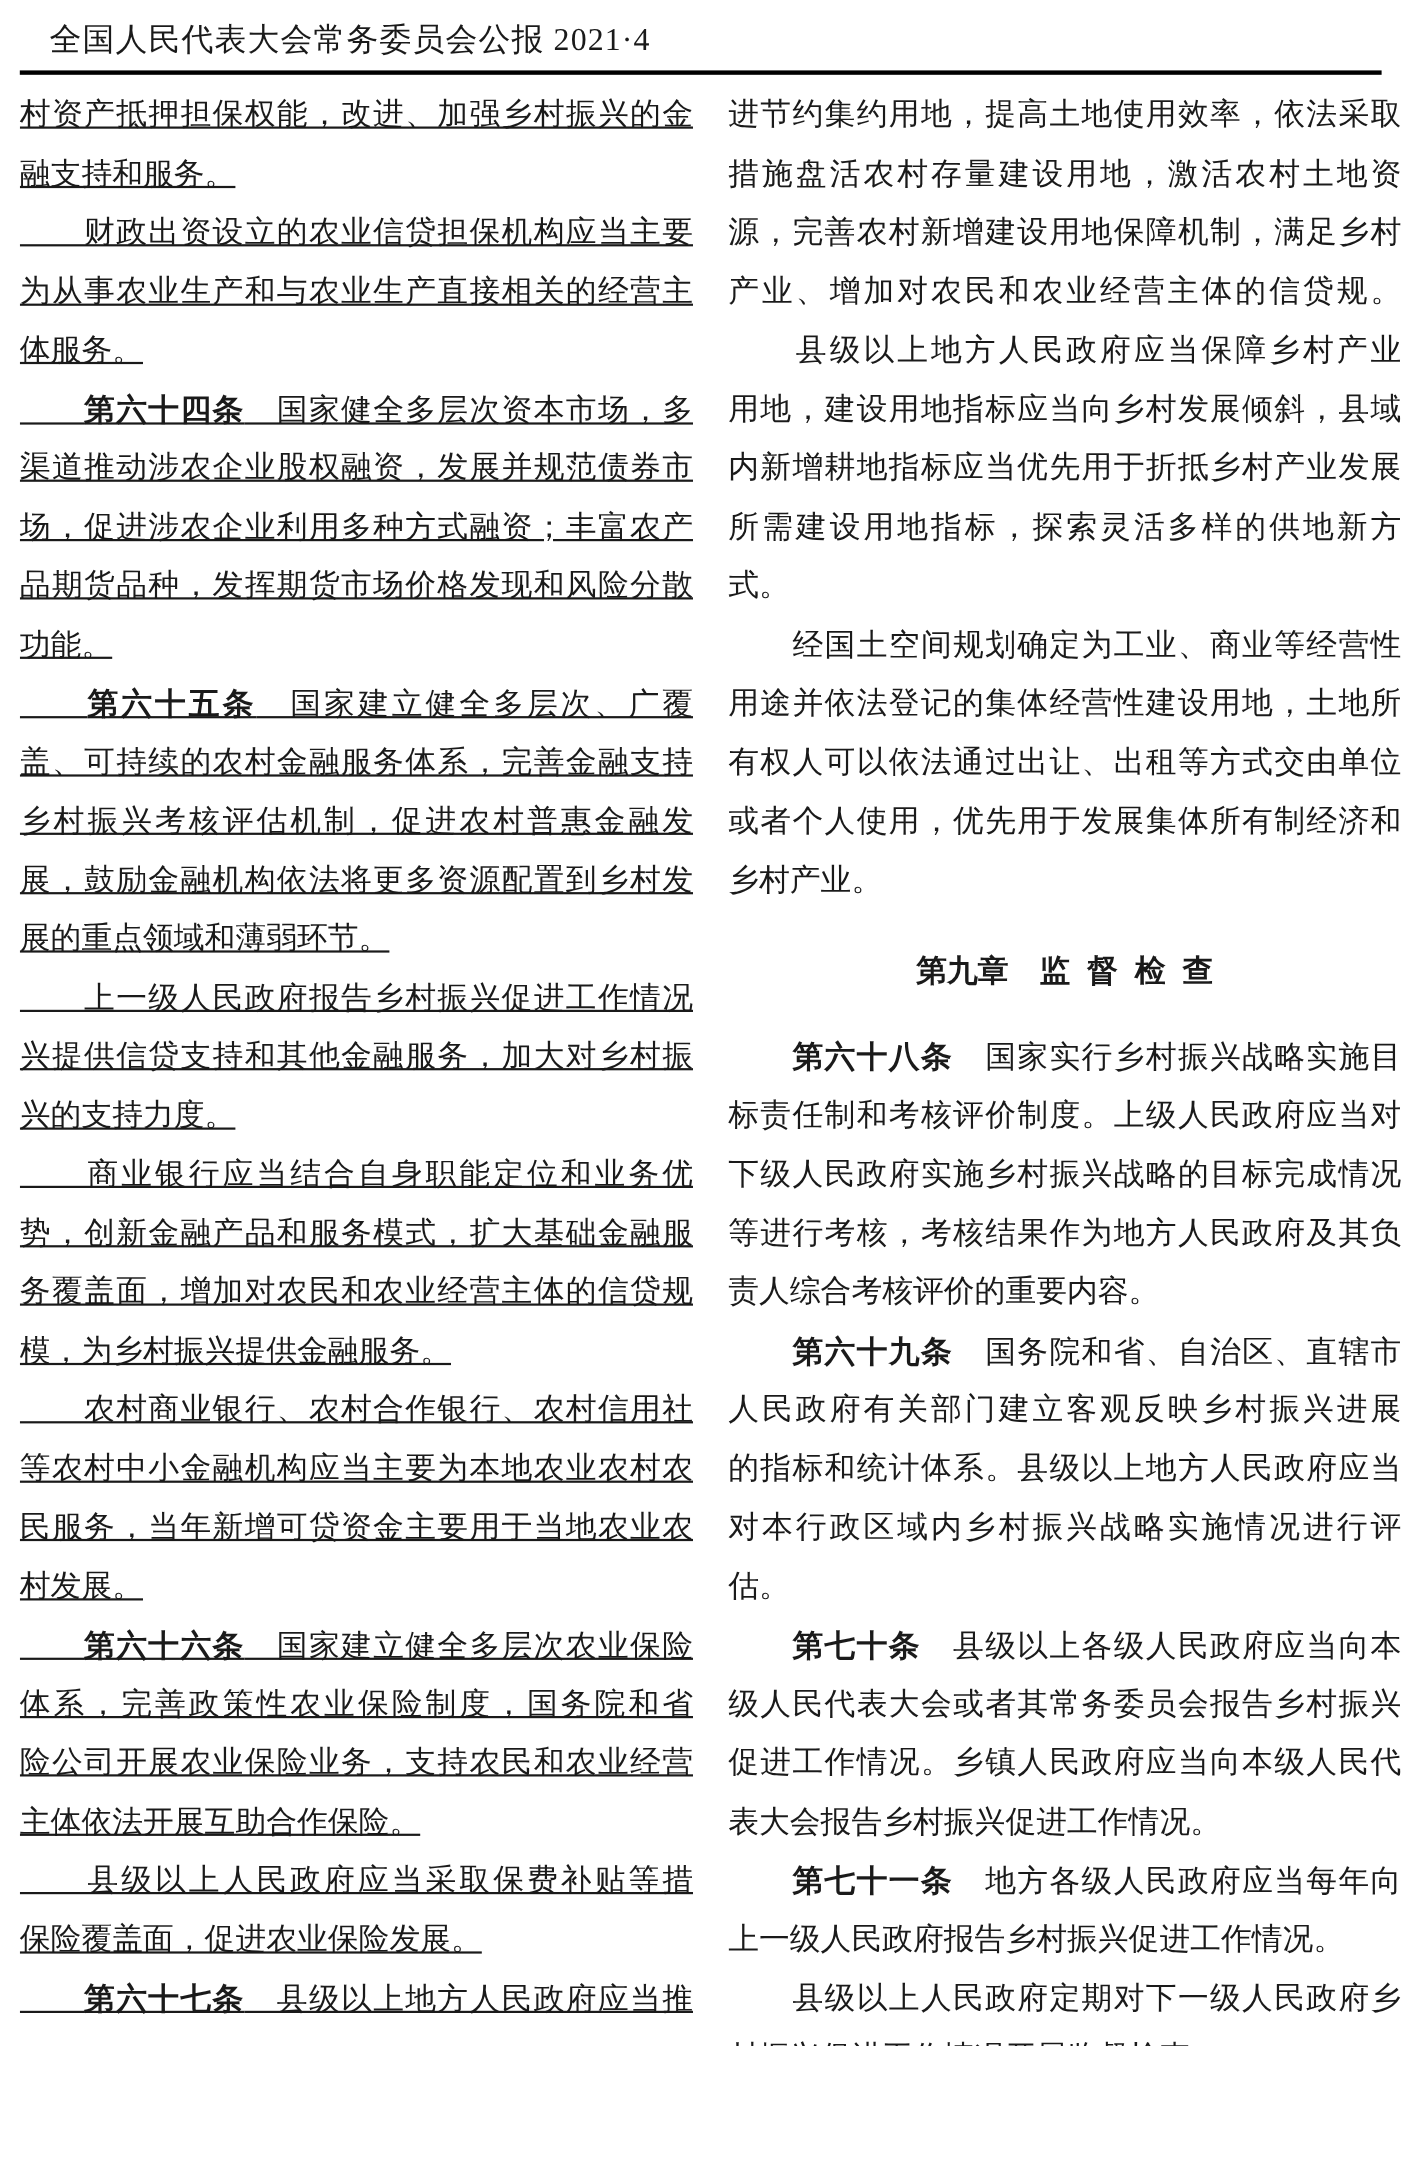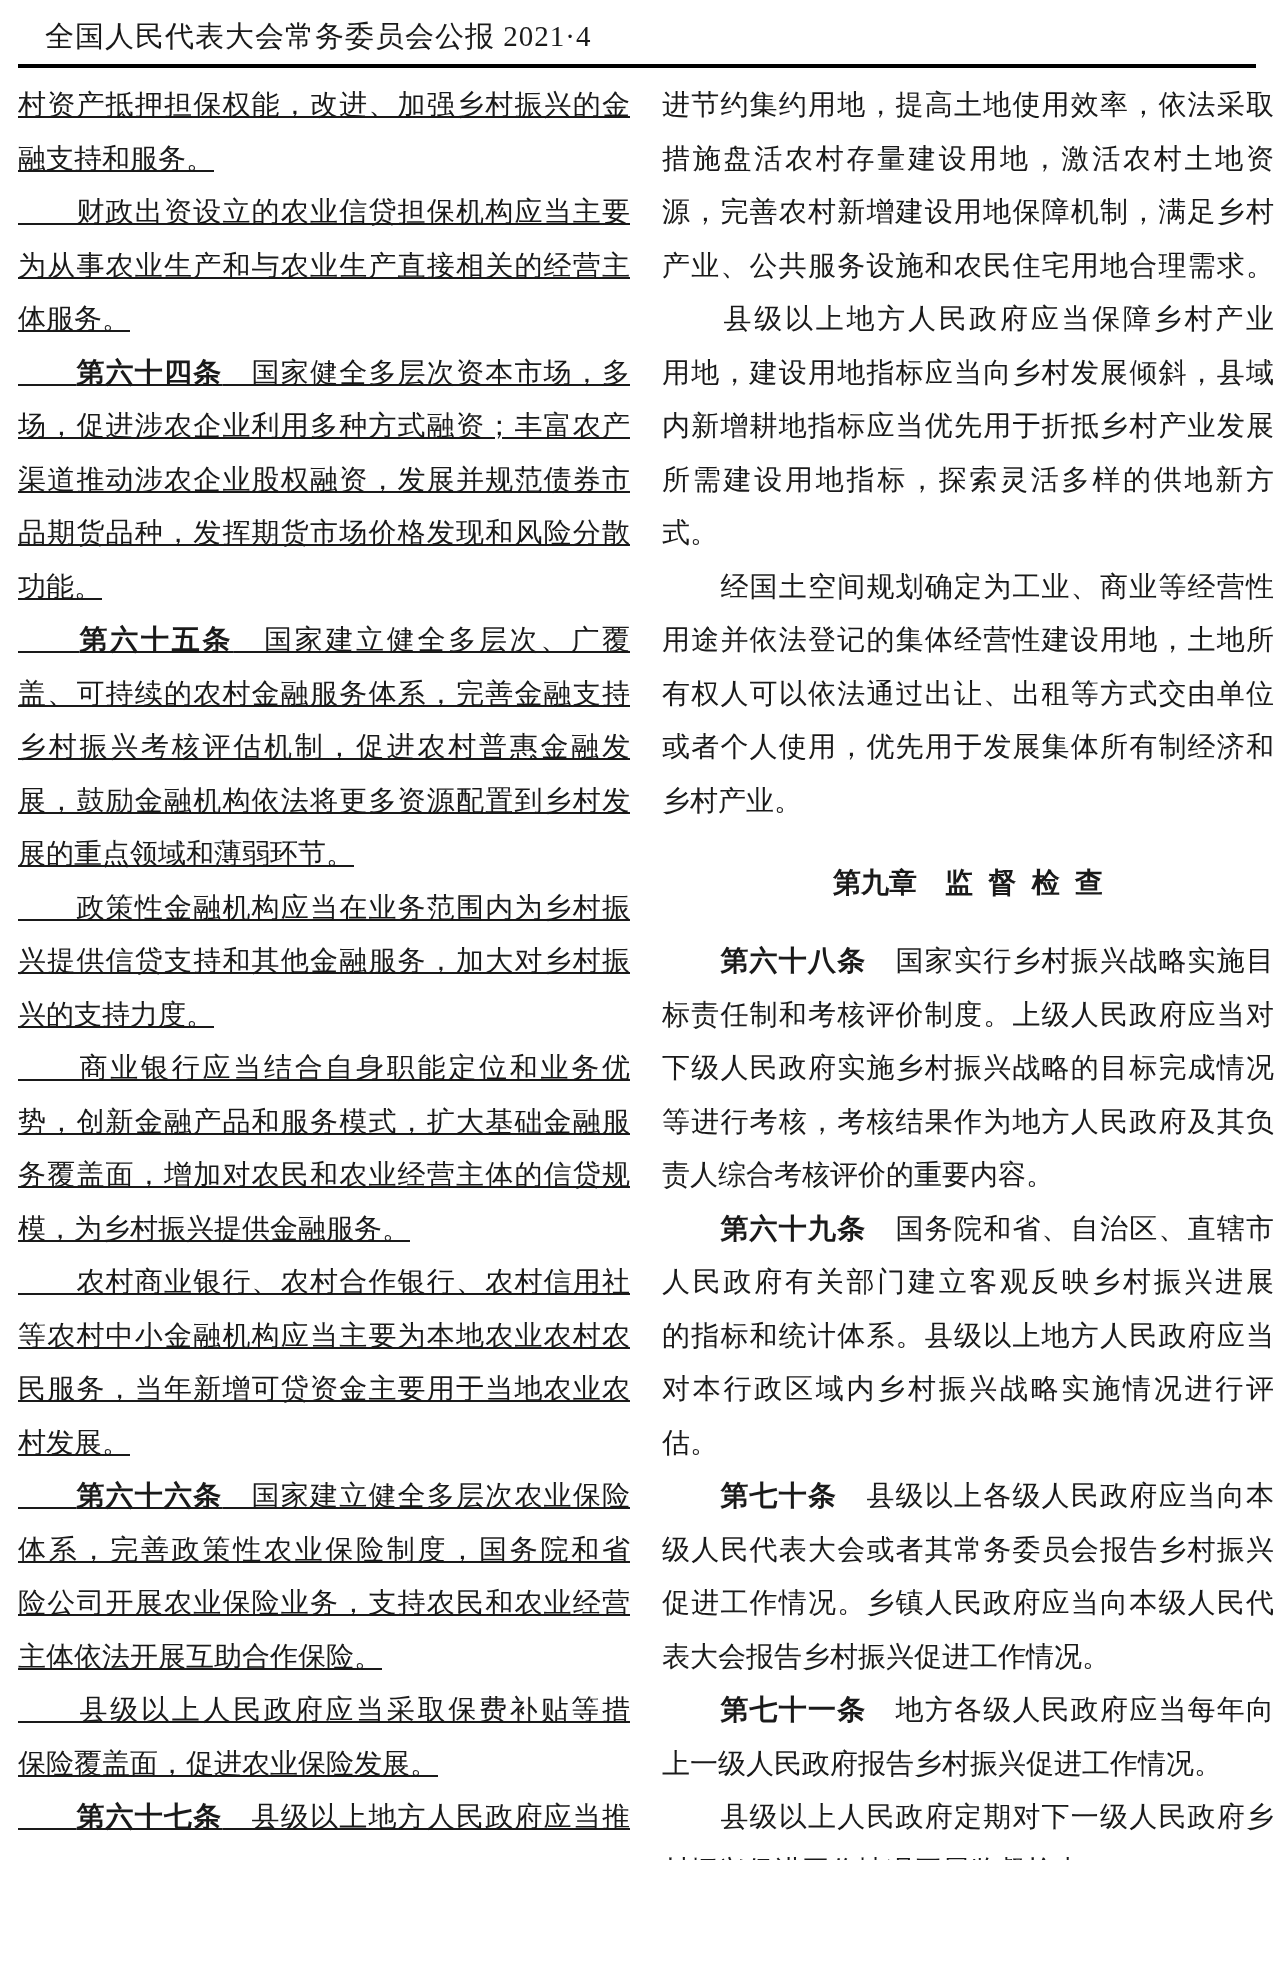"产业、公共服务设施和农民住宅用地合理需求。" div.line { text: 公共服务设施和农民住宅用地合理需求 -> 增加对农民和农业经营主体的信贷规 }
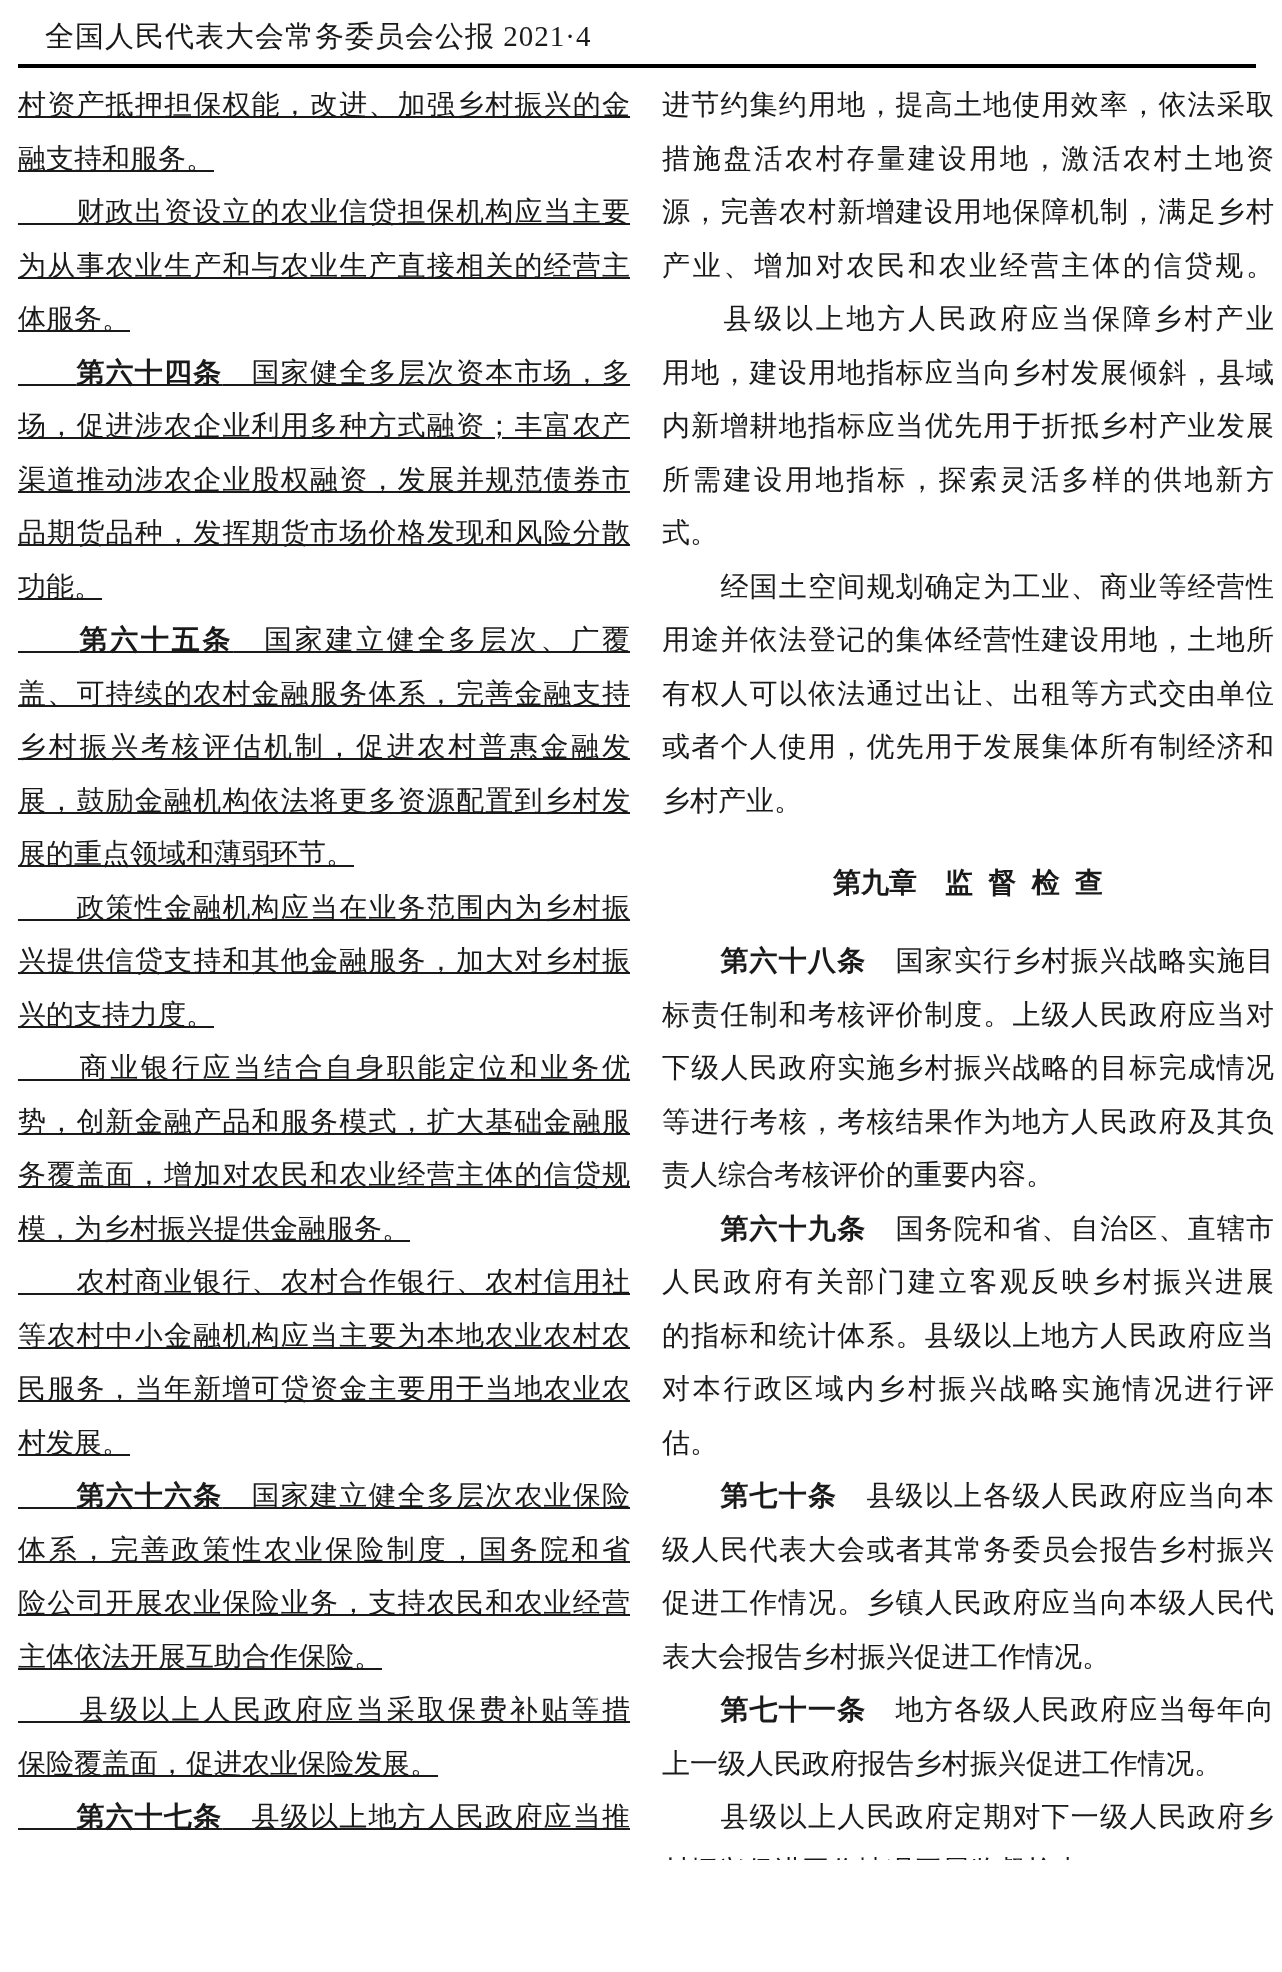"场，促进涉农企业利用多种方式融资；丰富农产" div.line { order: before "渠道推动涉农企业股权融资，发展并规范债券市" -> after "渠道推动涉农企业股权融资，发展并规范债券市" }
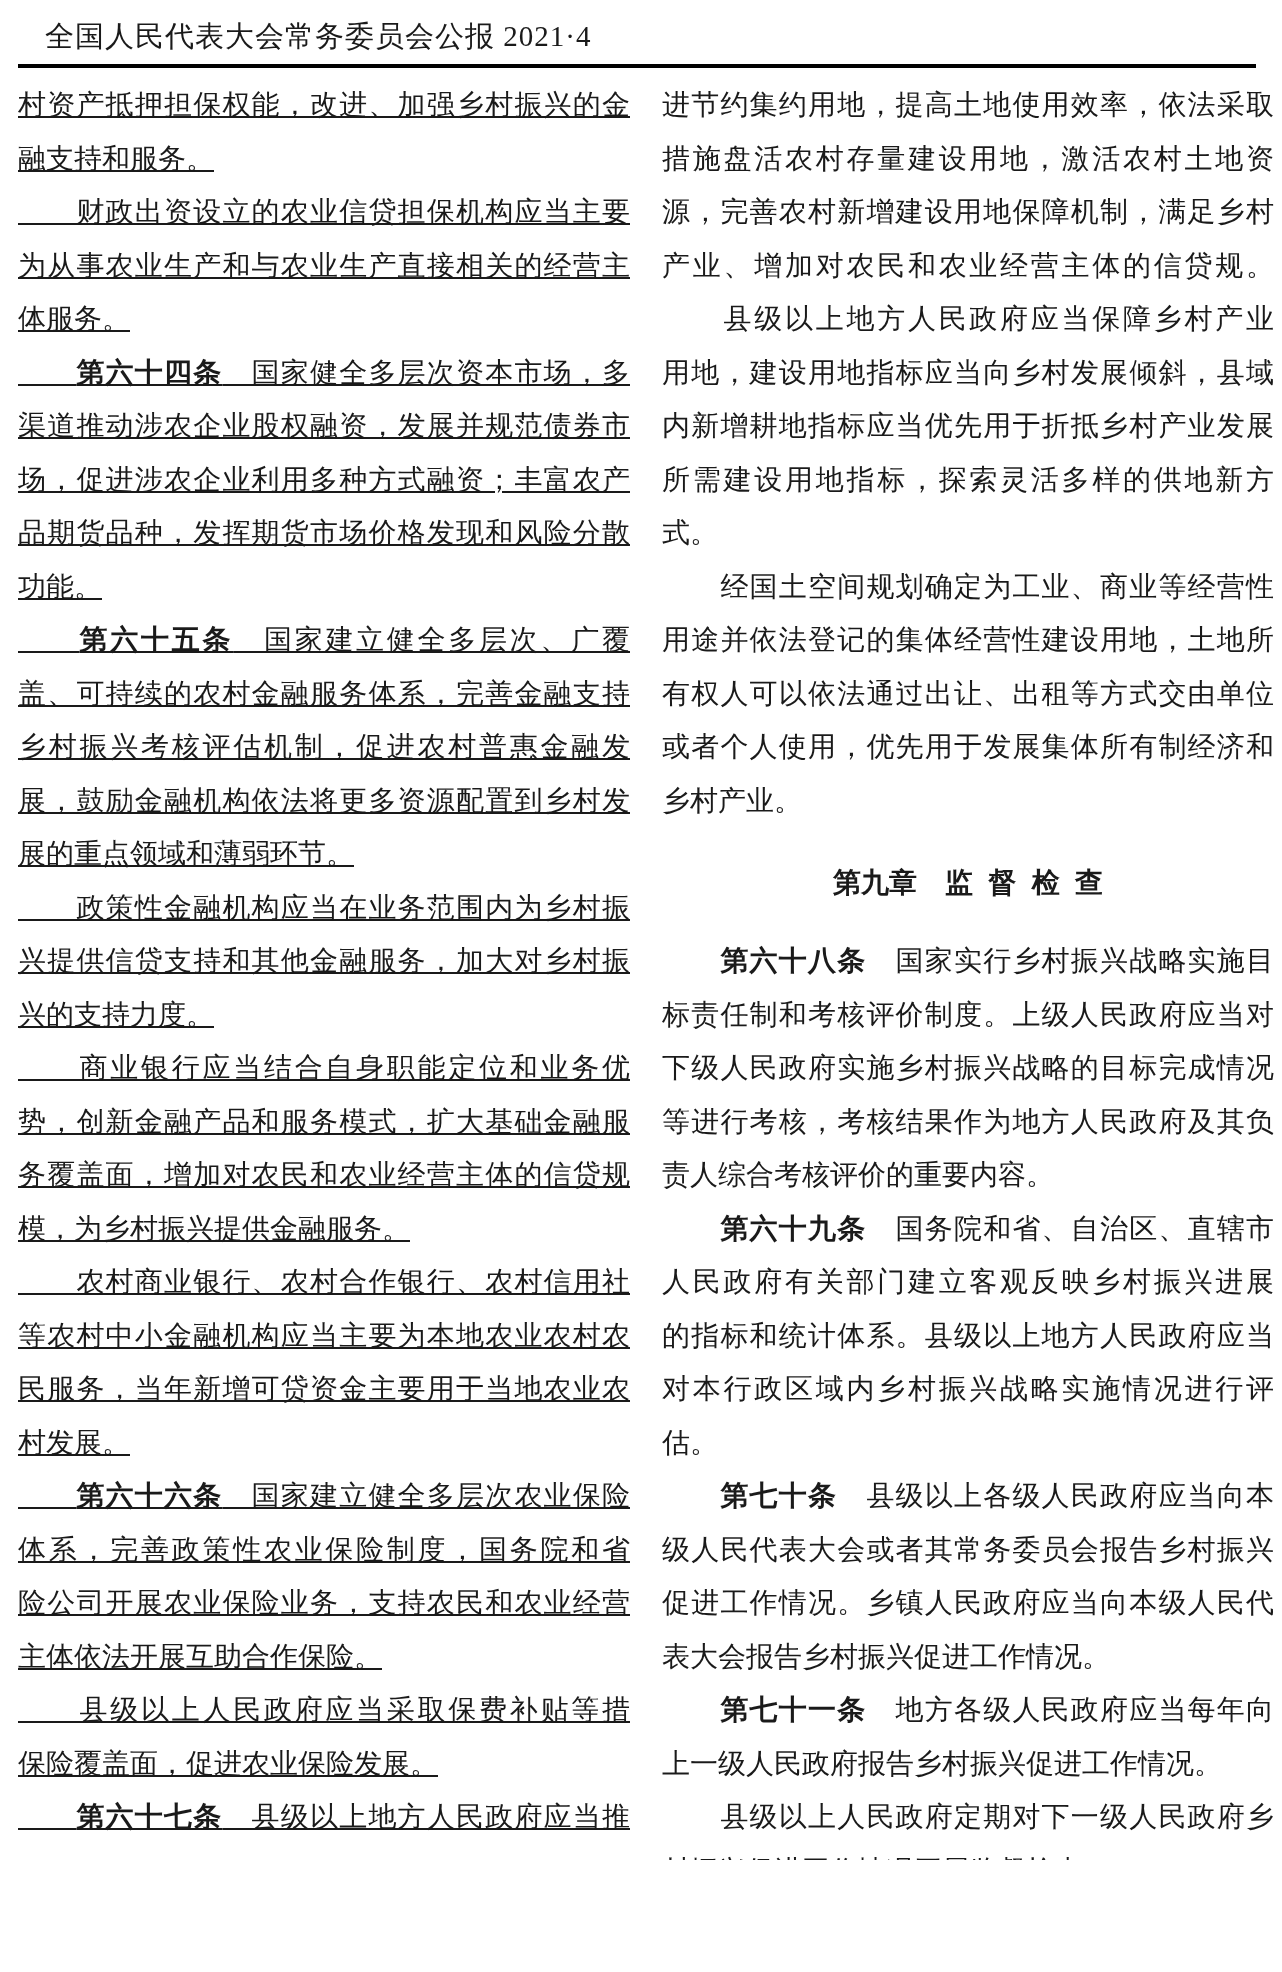"政策性金融机构应当在业务范围内为乡村振" div.line { text: 政策性金融机构应当在业务范围内为乡村振 -> 上一级人民政府报告乡村振兴促进工作情况 }
